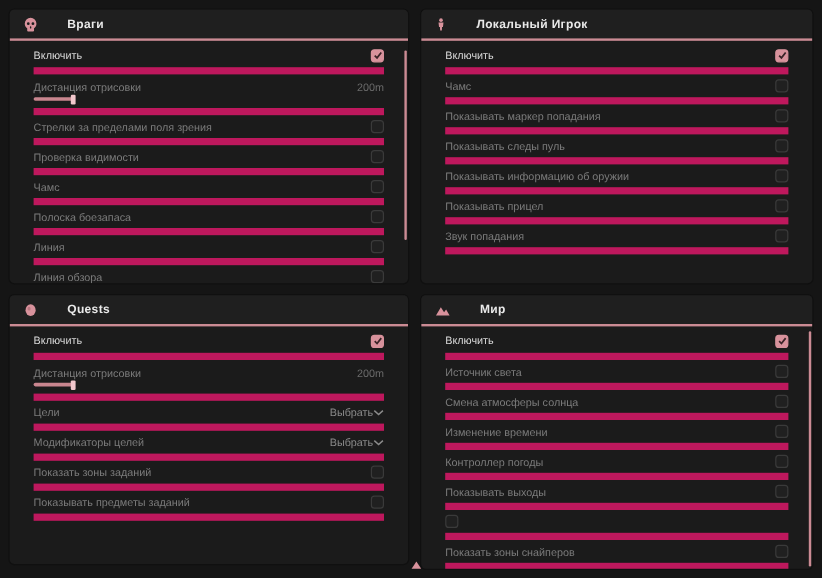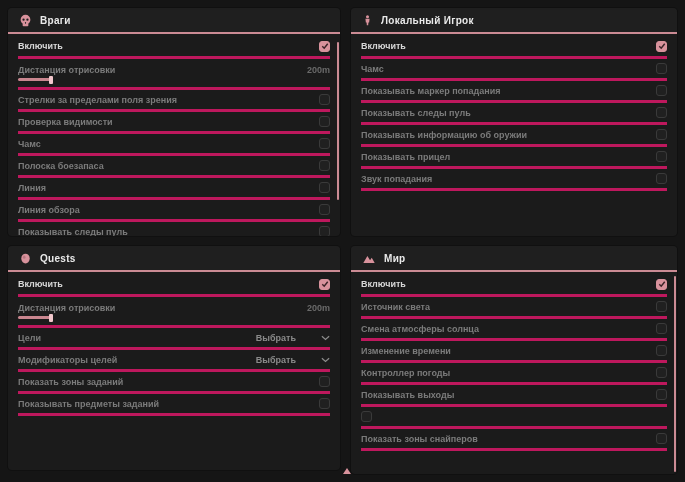"Враги" .panel-header { gap: 8px -> 24px }
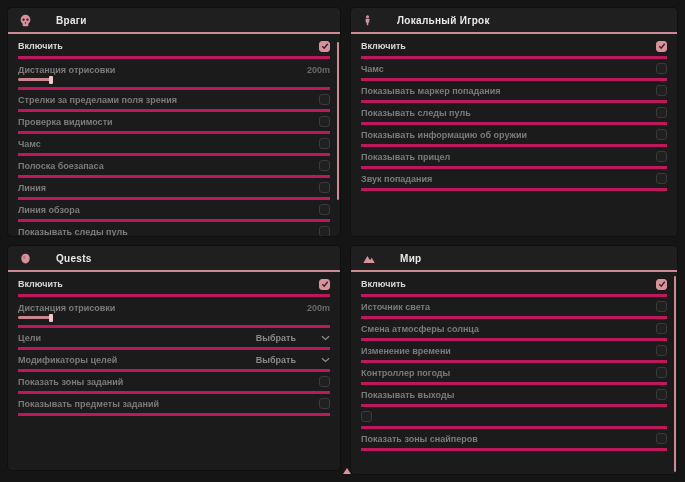"Включить" .row { border-bottom: 3px solid #be185d -> 6px solid #be185d; font-weight: bold -> none; margin: 0 10px -> 0 20px }
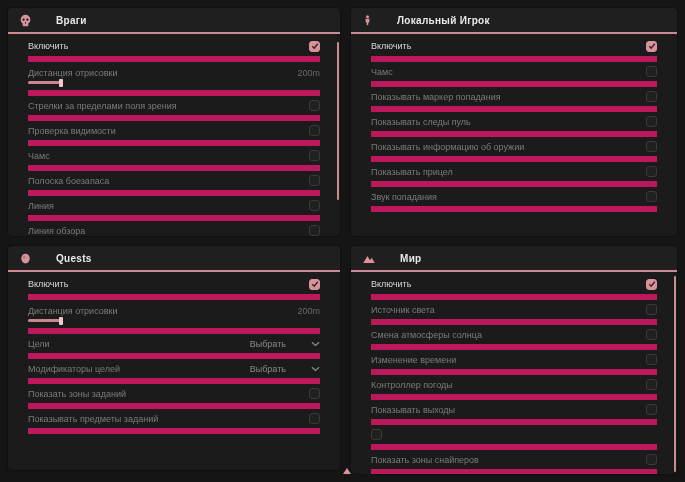"Выбрать" .sel { gap: 25px -> 0 }
